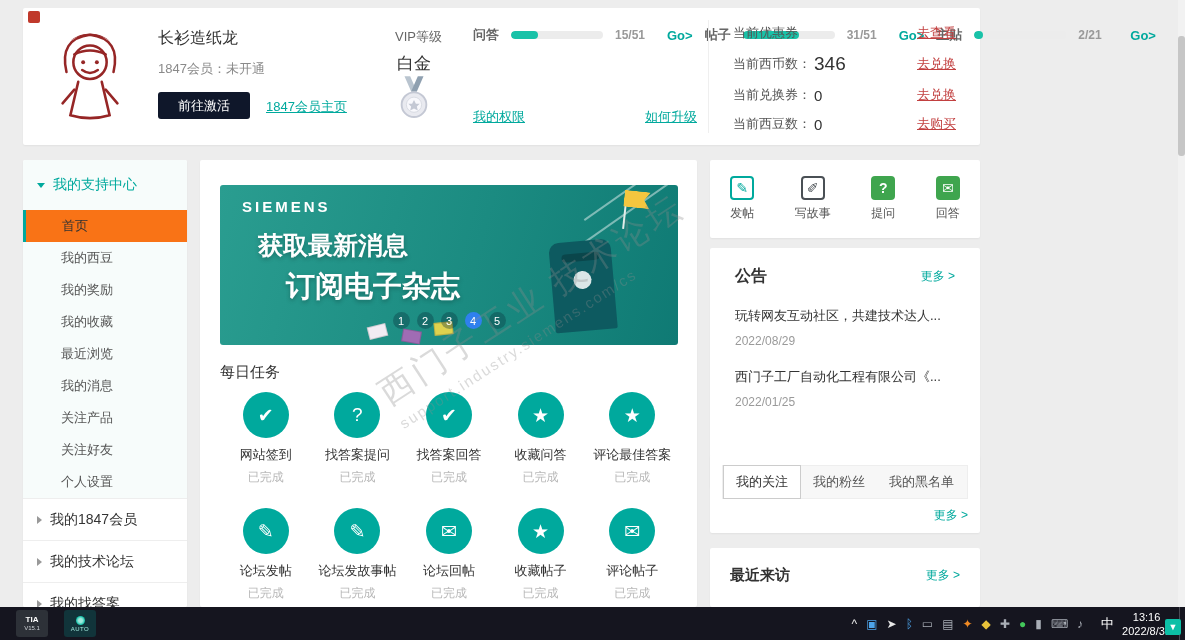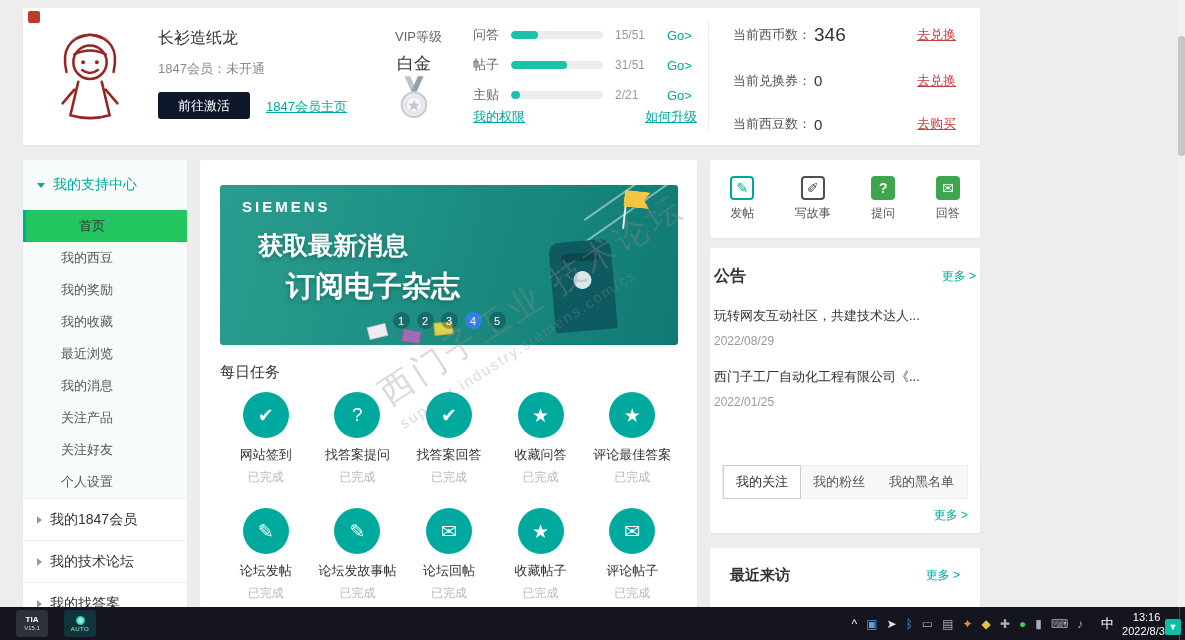"问答" .prog-wrap { flex-direction: column -> row; font-weight: none -> bold }
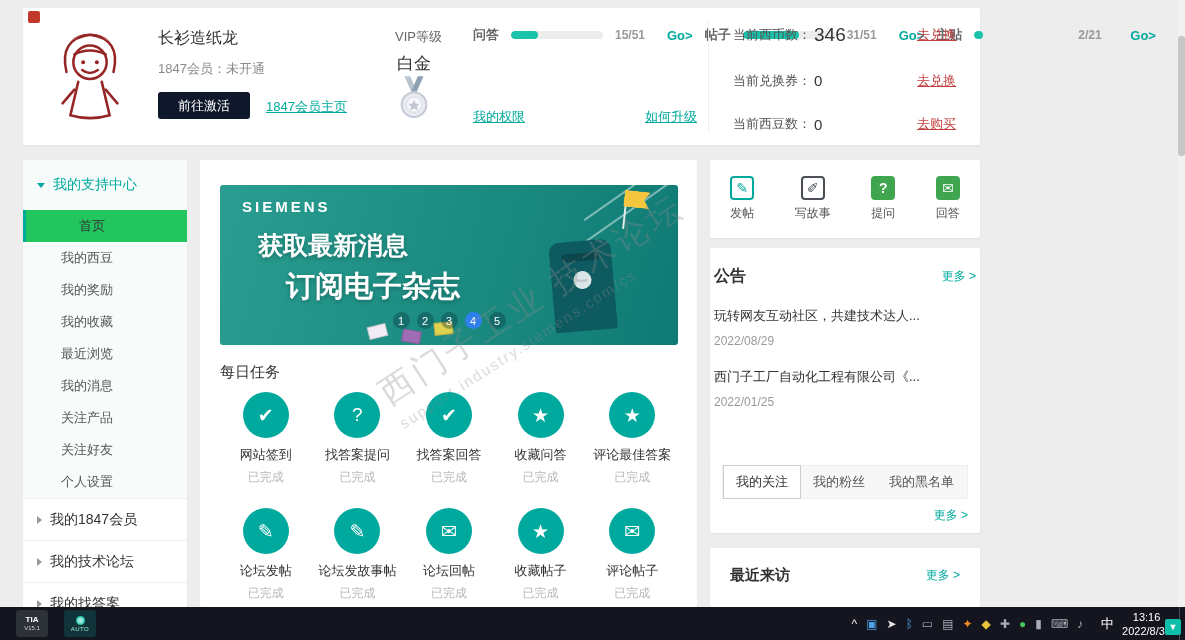"当前优惠券" div.w-row { html: none -> <div> <span>当前优惠券</span> <span></span> <a>去查看</a> </div> }
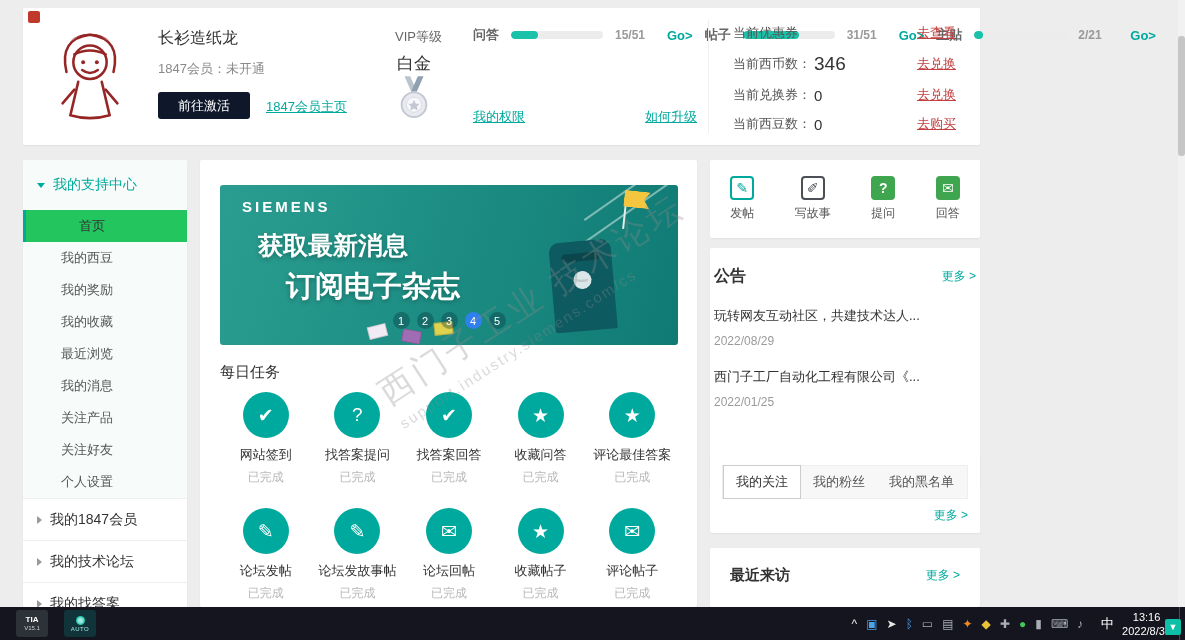"首页" .s-item.active { background: #22c55e -> #f97316; padding-left: 53px -> 36px }
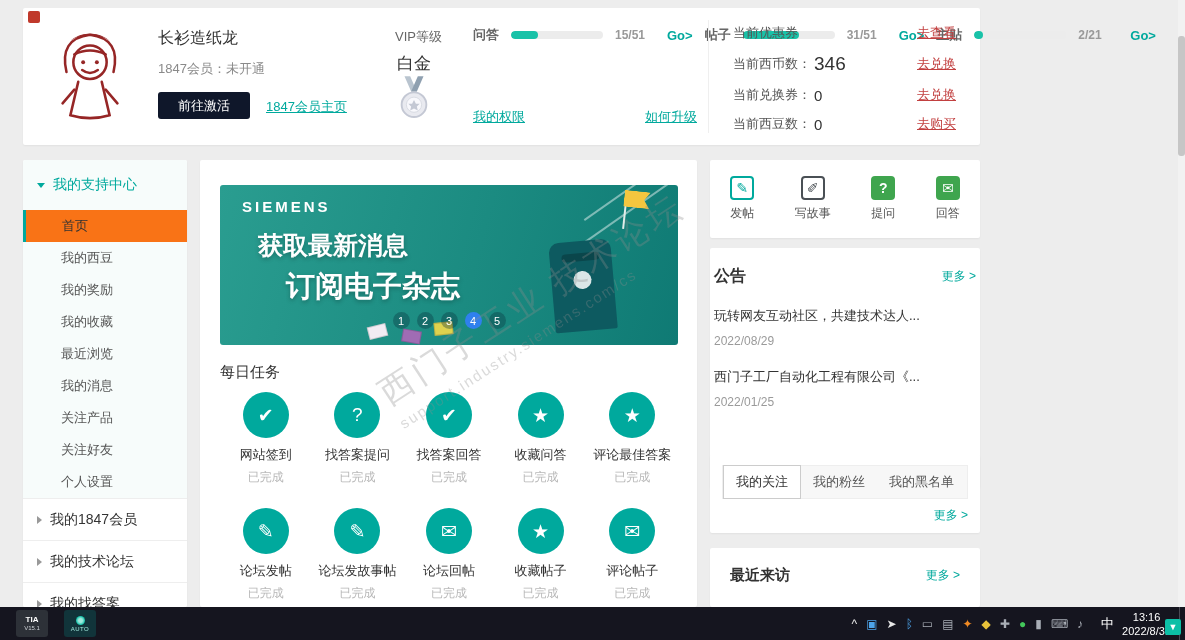"公告" .ann-card { padding: 18px 4px -> 18px 25px }
